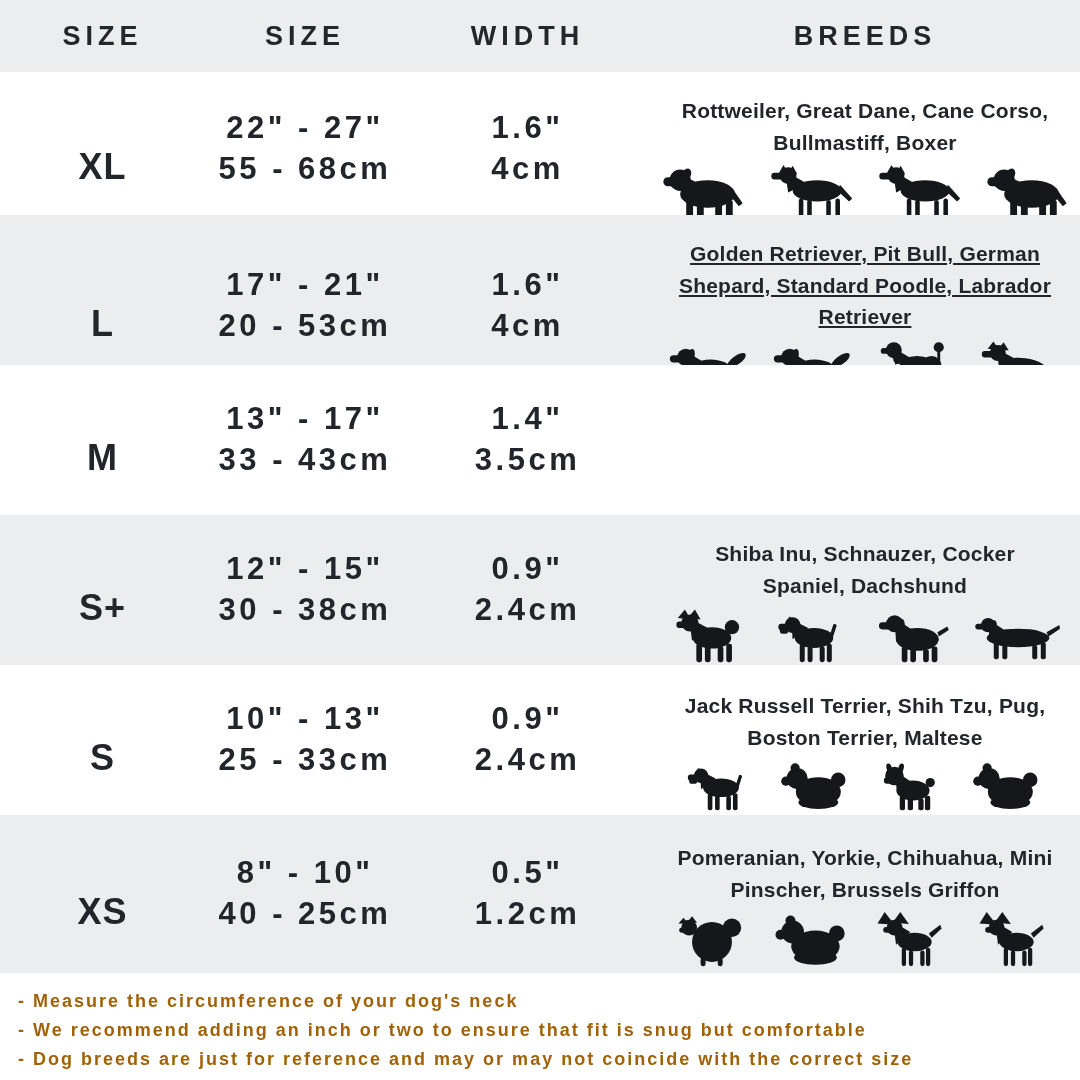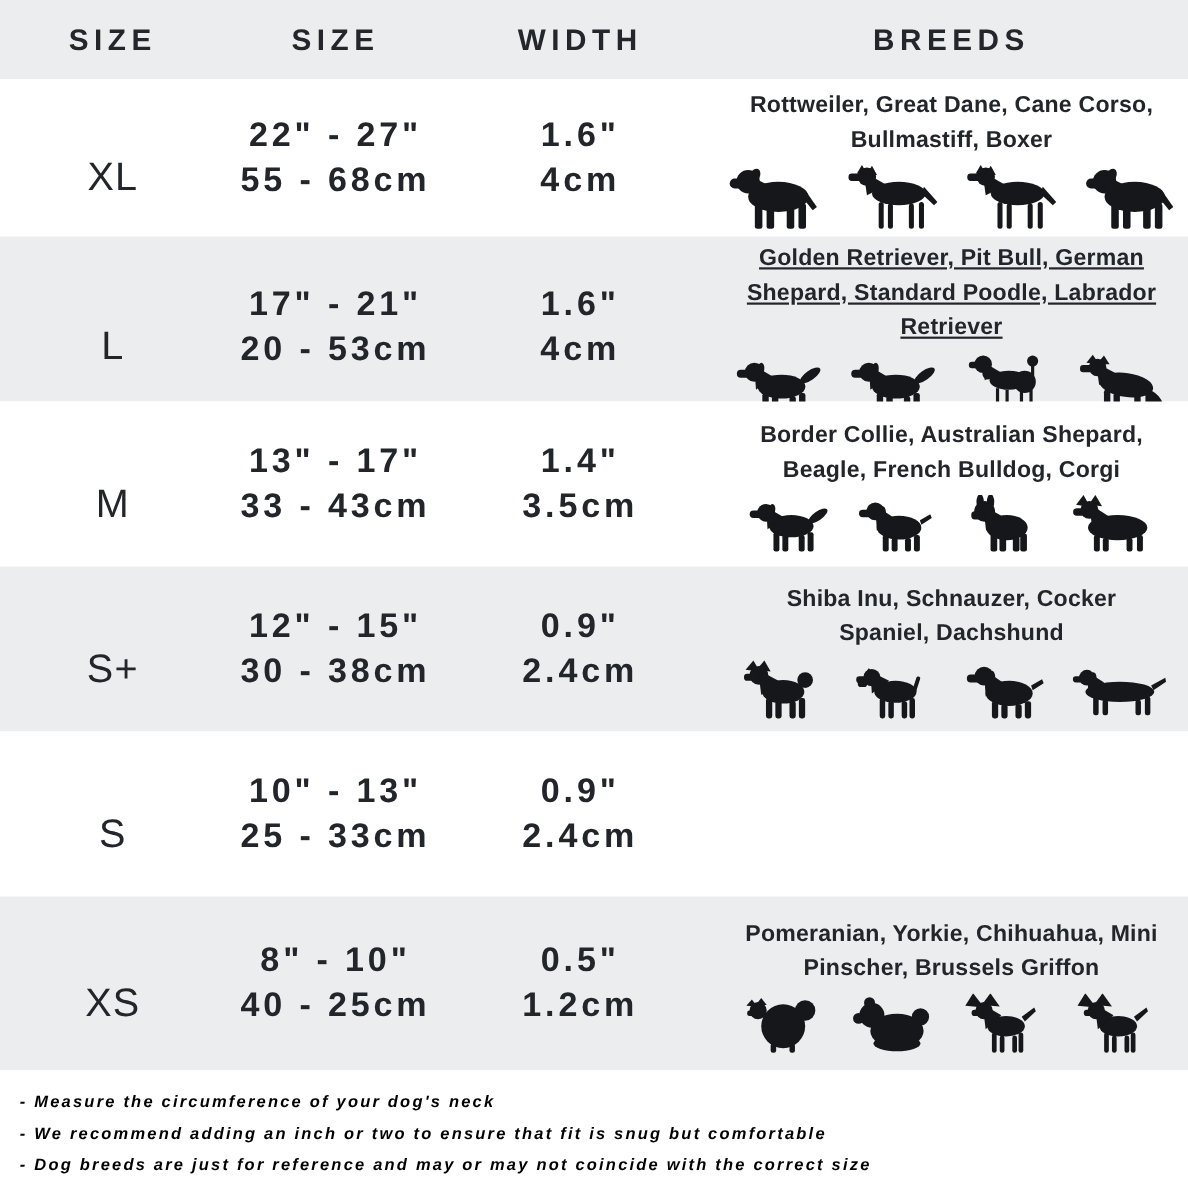"Rottweiler, Great Dane, Cane Corso," .btext { margin-top: none -> 19px }
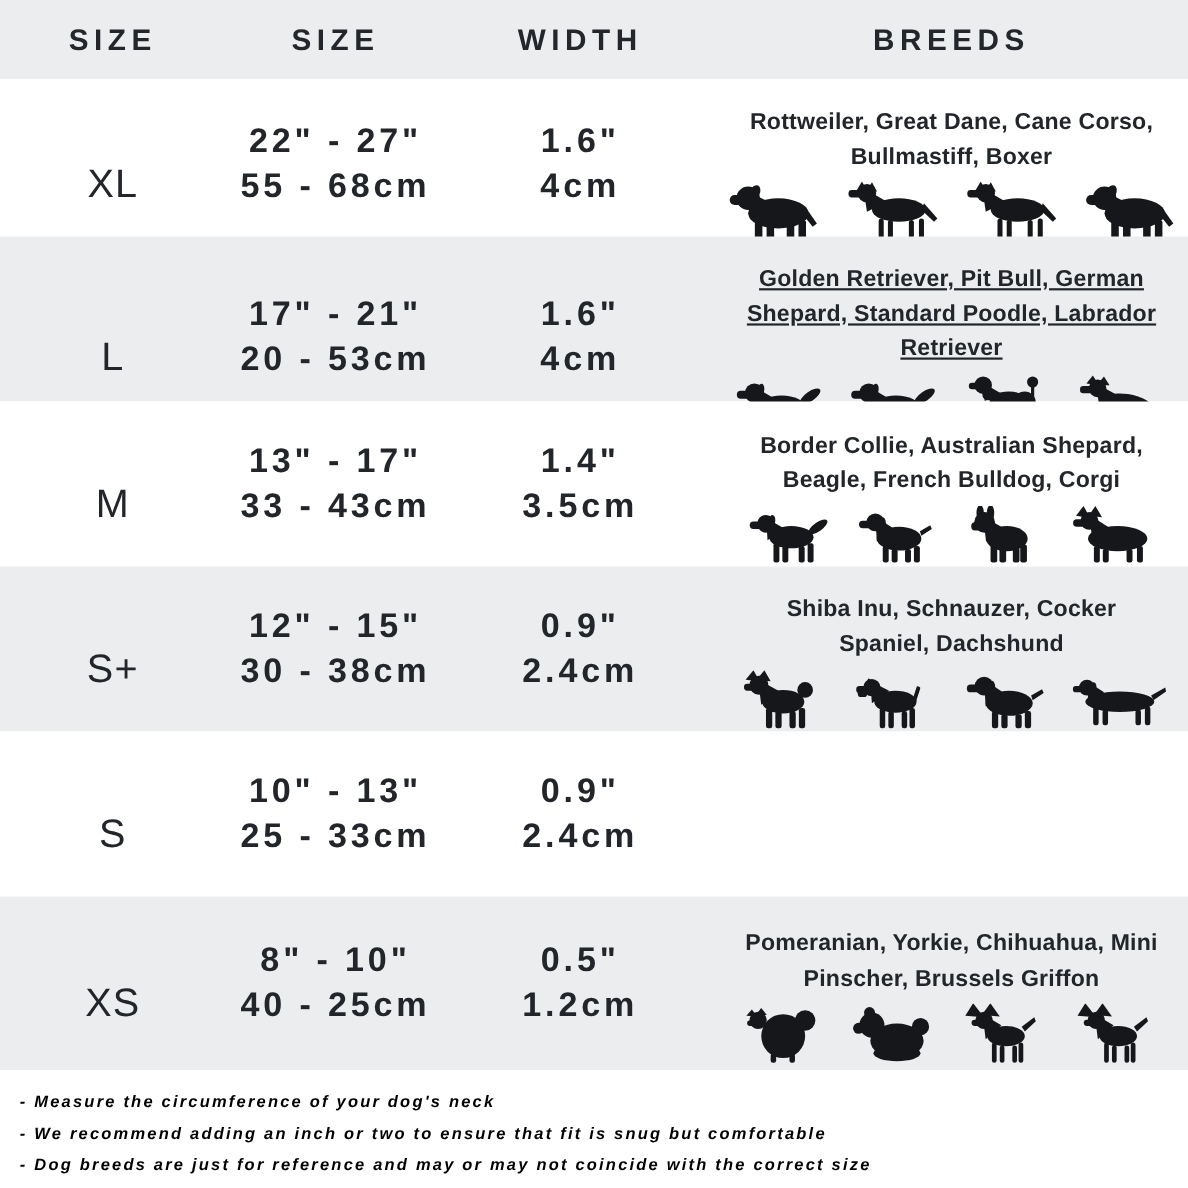"XL" .size-label { font-weight: 400 -> 700 }
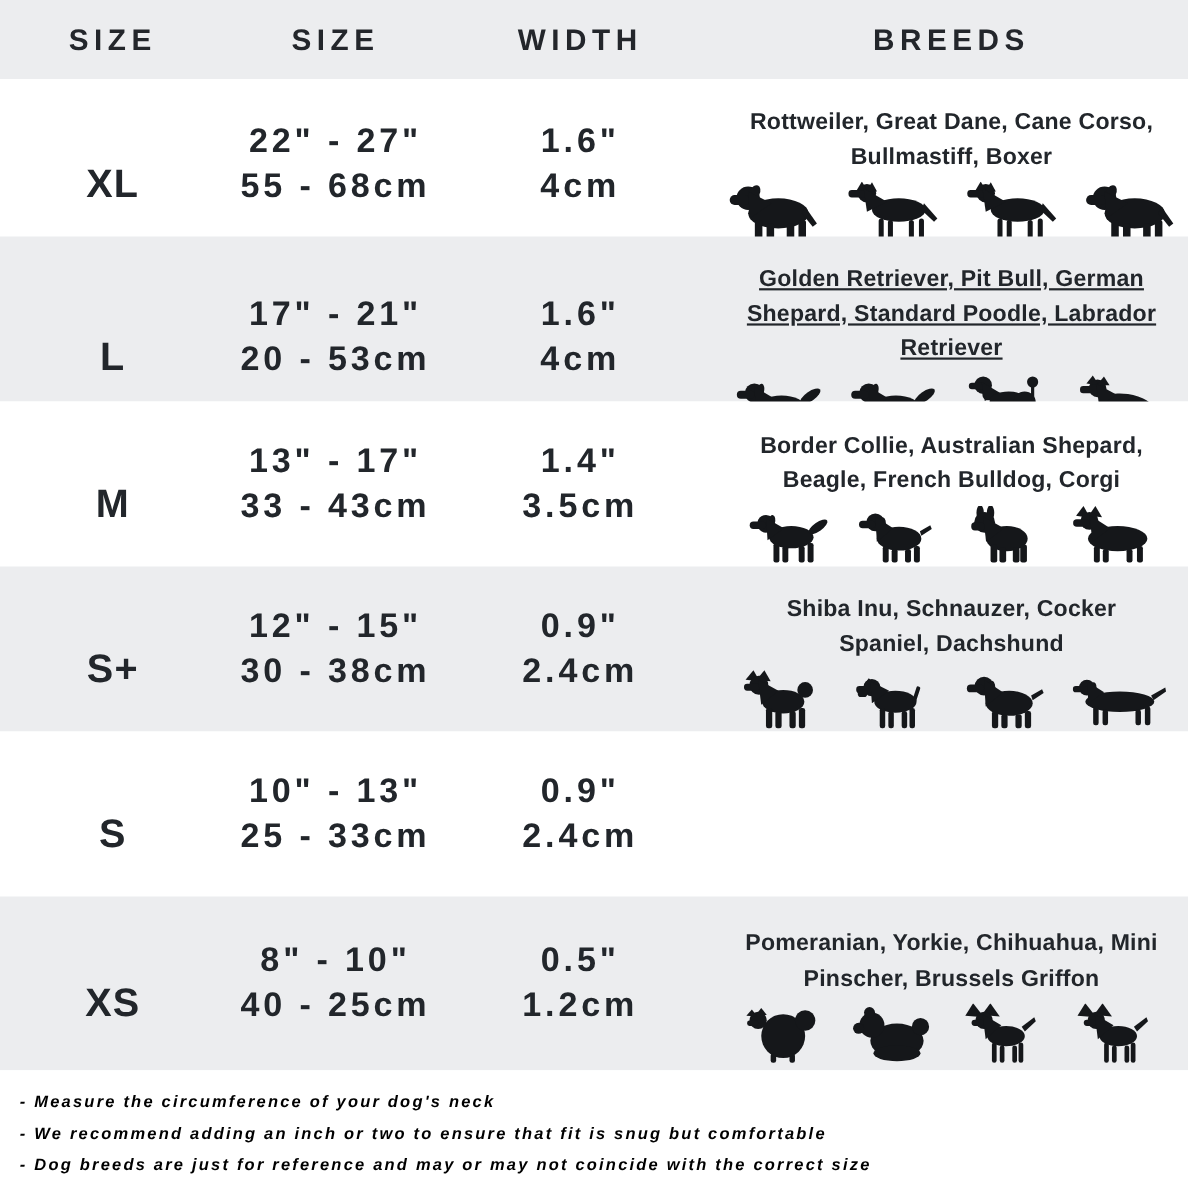"Border Collie, Australian Shepard," div.cell { html: <div> <div>Border Collie, Australian Shepard, Beagle, French Bulldog, Corgi</div> <div> <svg> <use></use> </svg> <svg> <use></use> </svg> <svg> <use></use> </svg> <svg> <use></use> </svg> </div> </div> -> none }
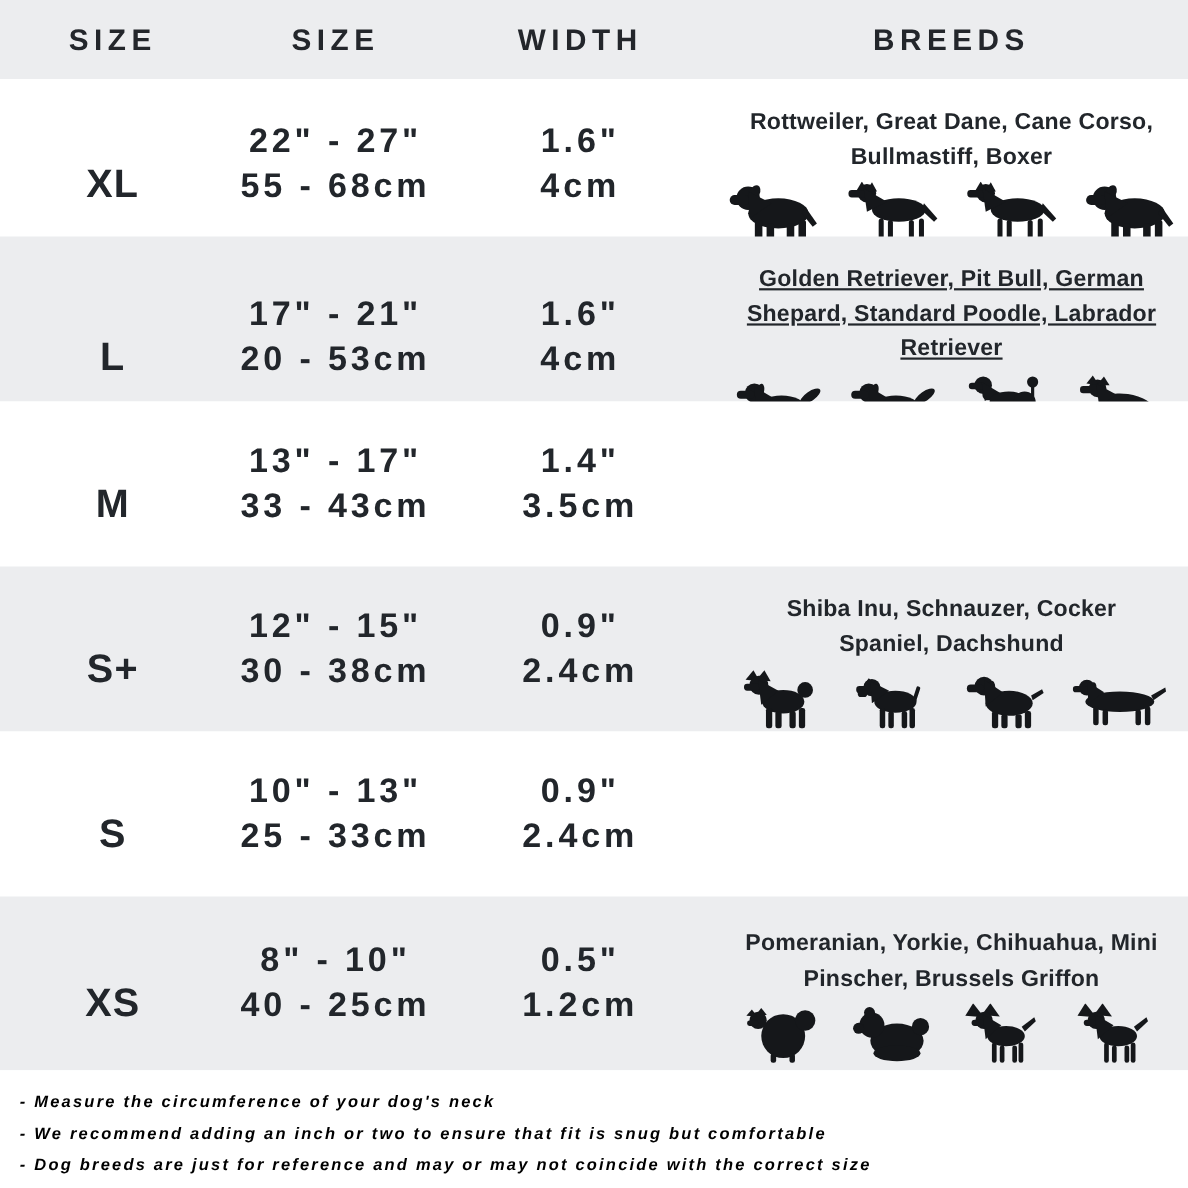"Jack Russell Terrier, Shih Tzu," div.cell { html: none -> <div> <div>Jack Russell Terrier, Shih Tzu, Pug, Boston Terrier, Maltese</div> <div> <svg> <use></use> </svg> <svg> <use></use> </svg> <svg> <use></use> </svg> <svg> <use></use> </svg> </div> </div> }
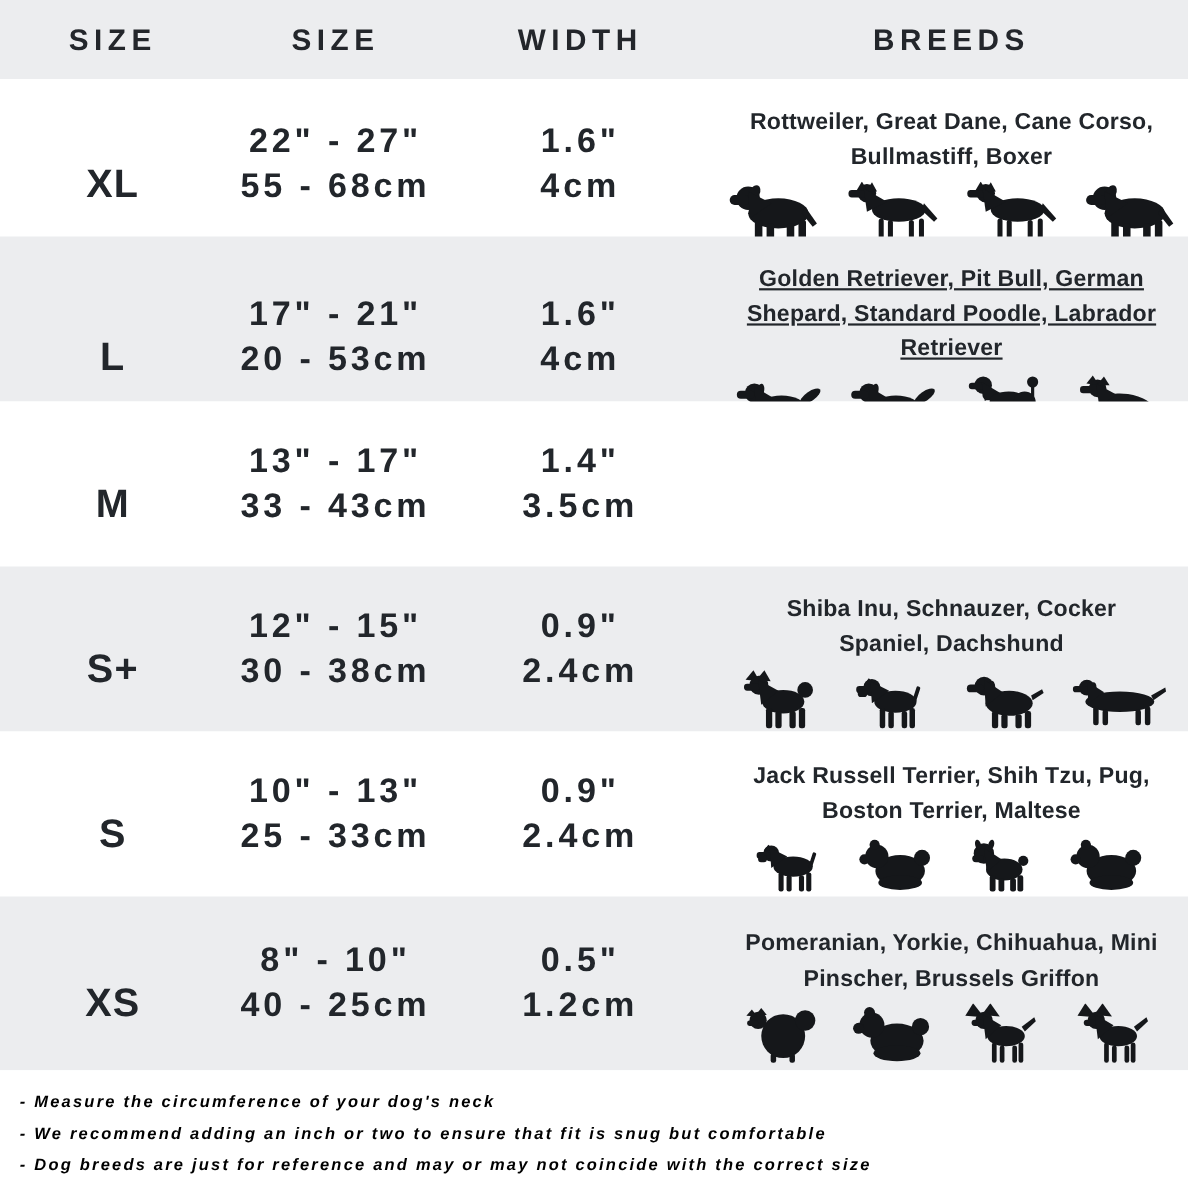"- Measure the circumference of" .note { color: #000000 -> #a16207; font-size: 15px -> 18px; font-style: italic -> none }
